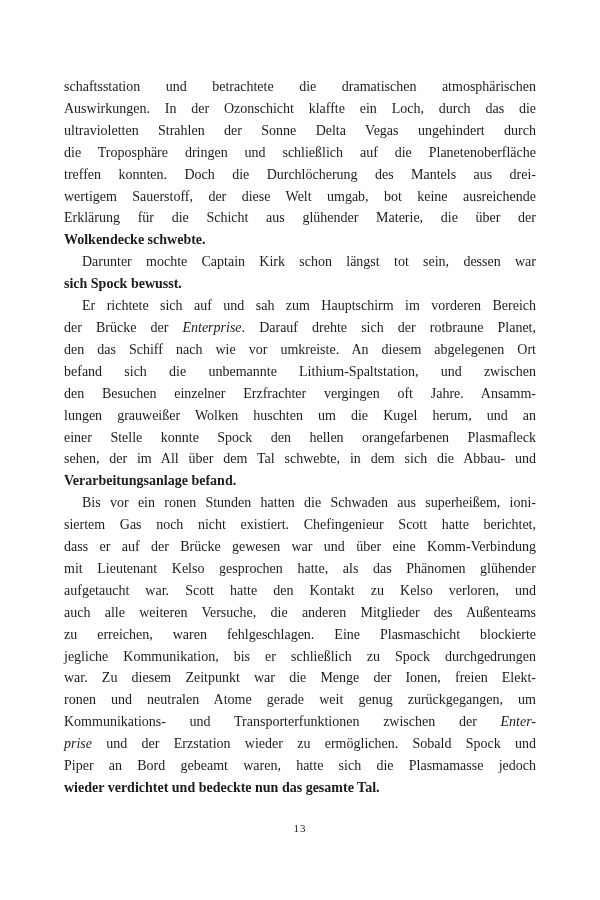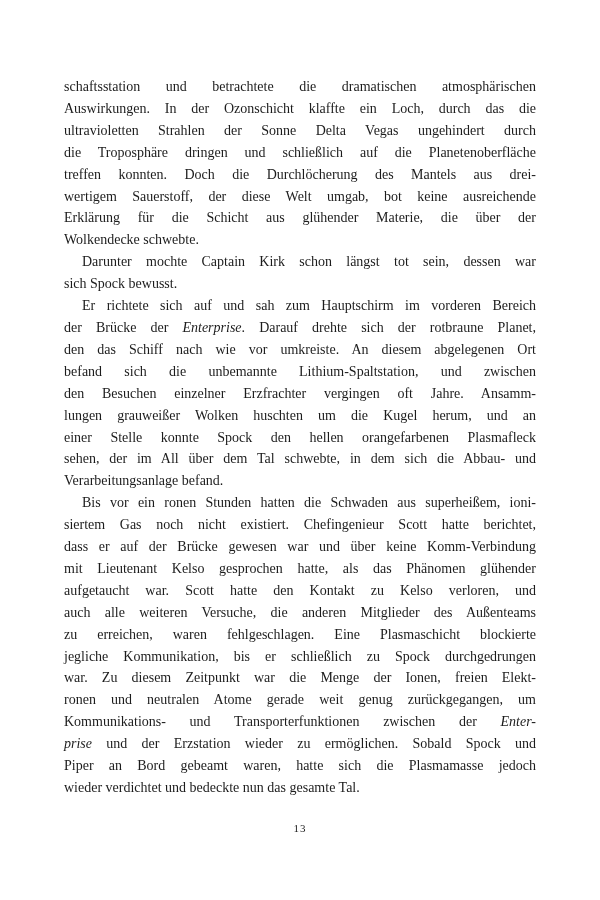"Wolkendecke schwebte." .line.last { font-weight: none -> bold }
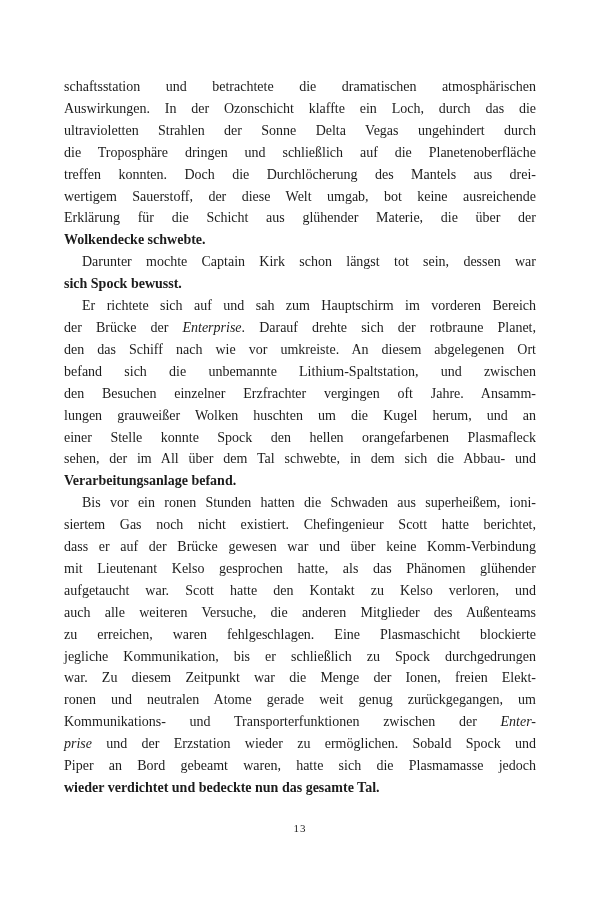"dass er auf der Brücke" span { text: keine -> eine }
